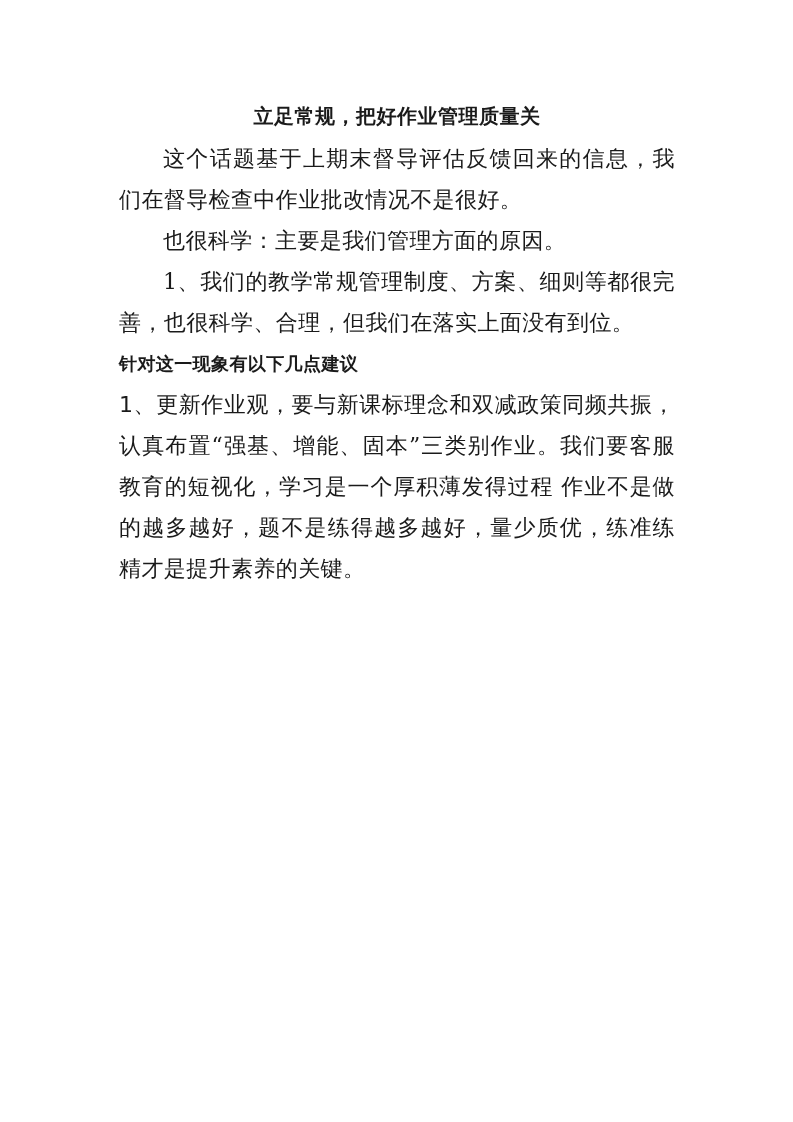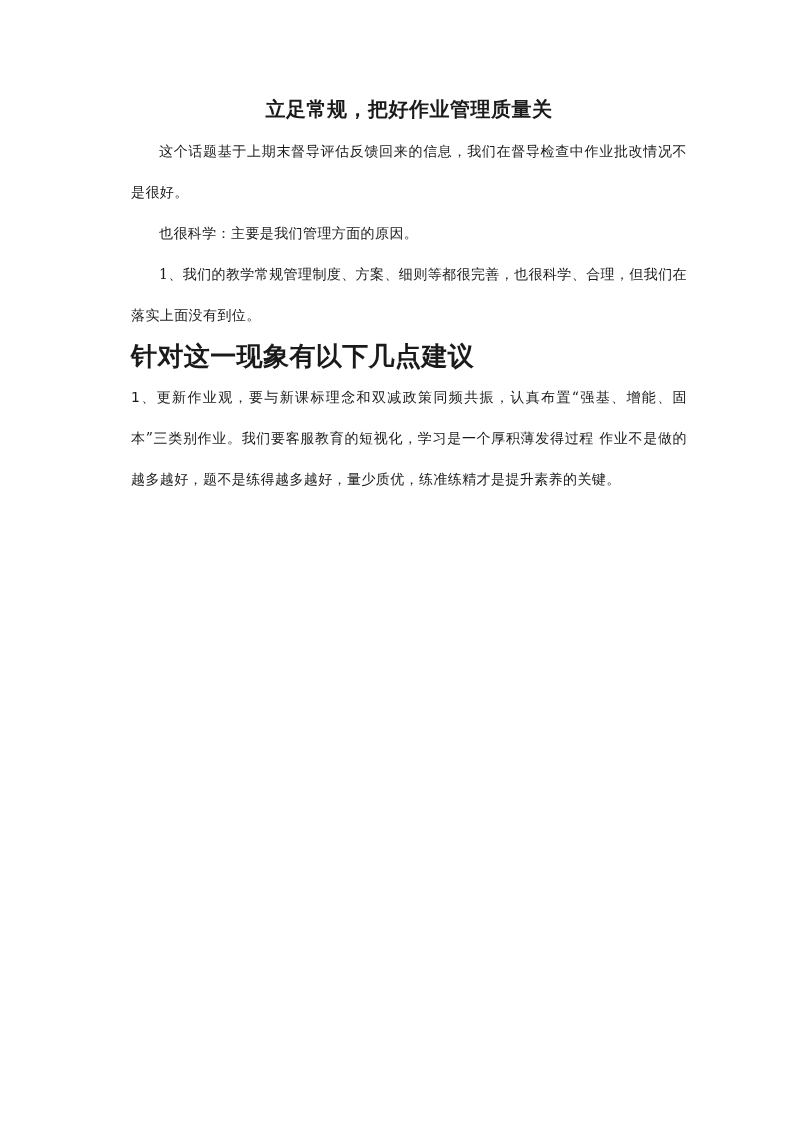"立足常规，把好作业管理质量关" .page { margin-left: 12px -> none; top: 93px -> 100px }
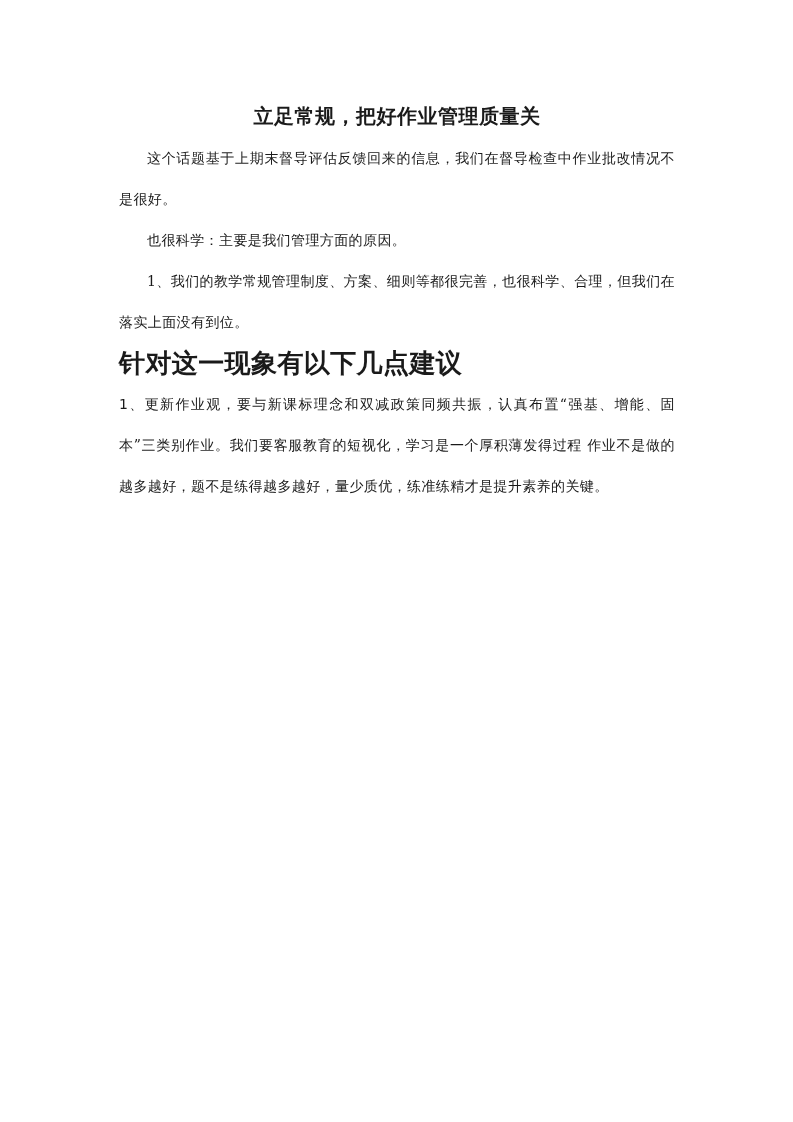"这个话题基于上期末督导评估反馈回来的信息，我们在督导检查中作业批改情况不是很好。" p { font-size: 14px -> 22px }
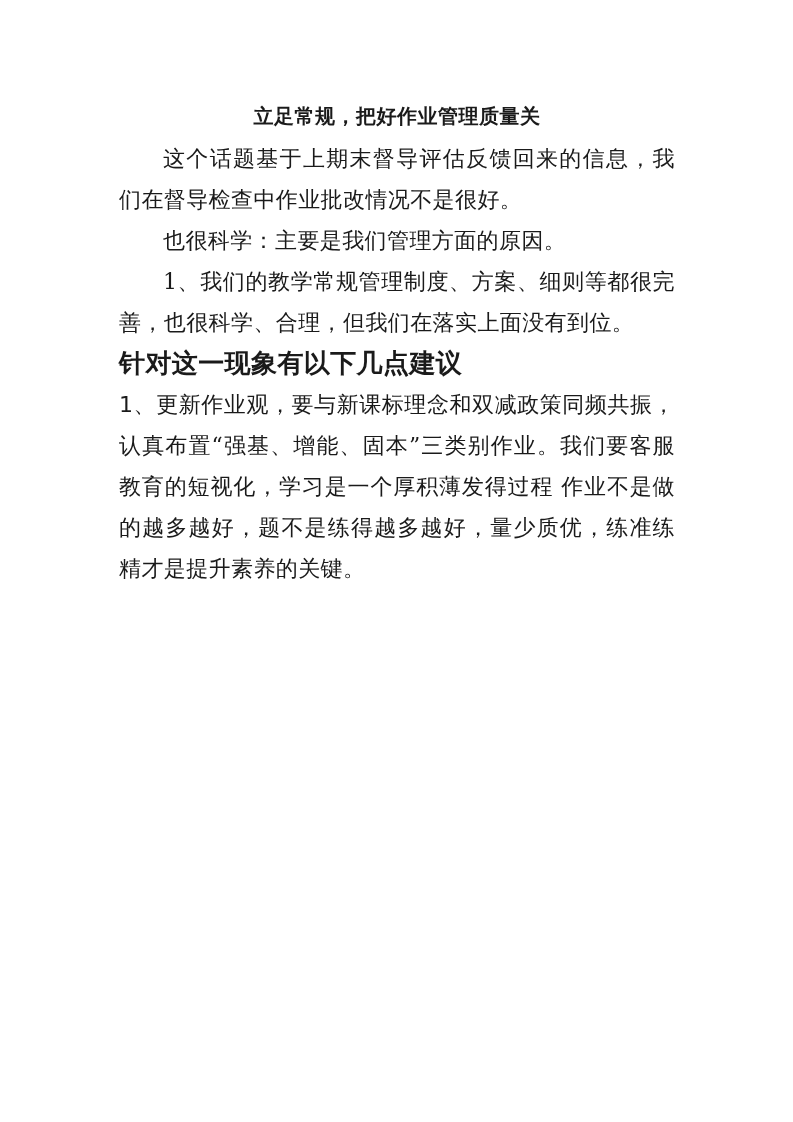"针对这一现象有以下几点建议" p.heading { font-size: 26px -> 18px }
